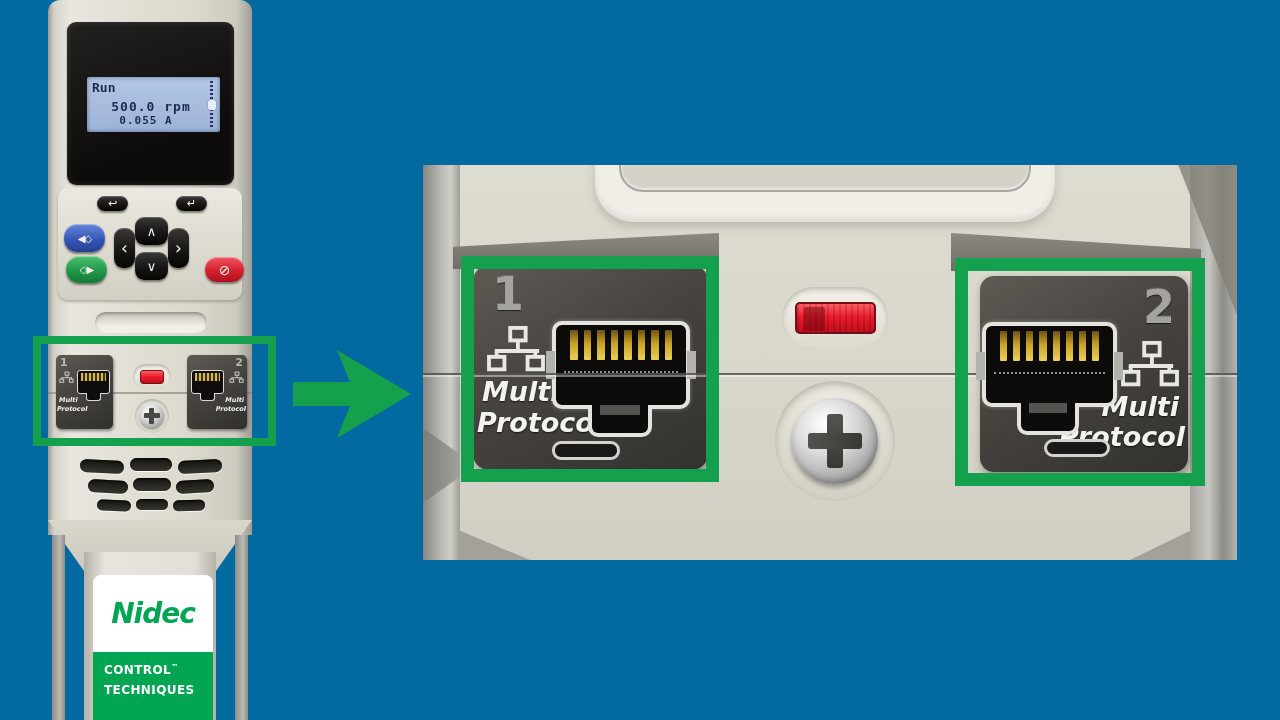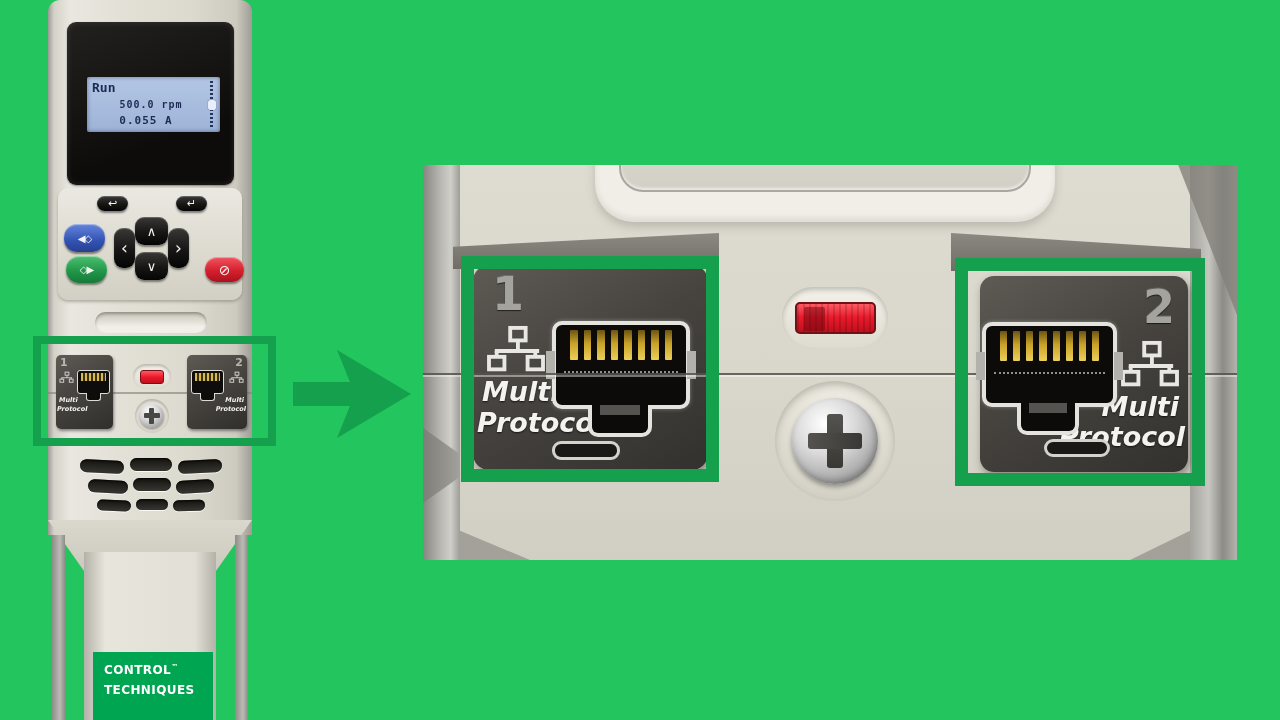"Run" #stage { background: #22c55e -> #0369a1 }
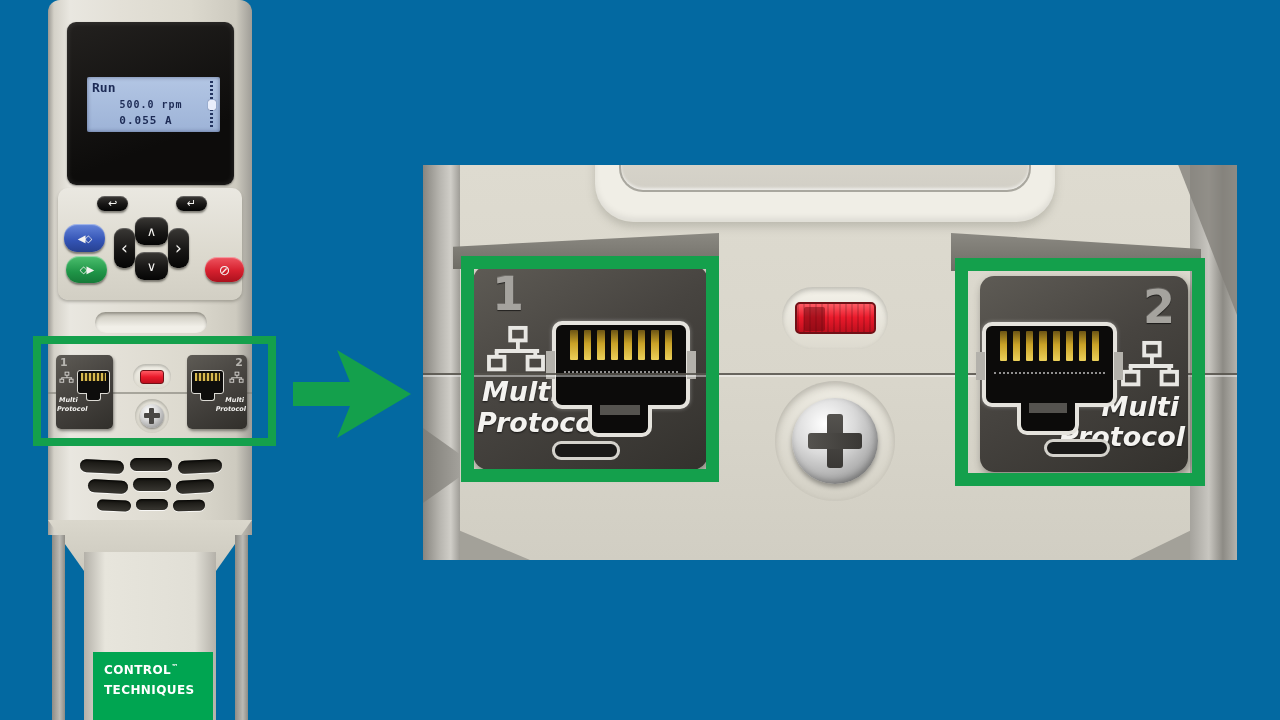"500.0 rpm" #lcd-speed { font-size: 10px -> 13px }
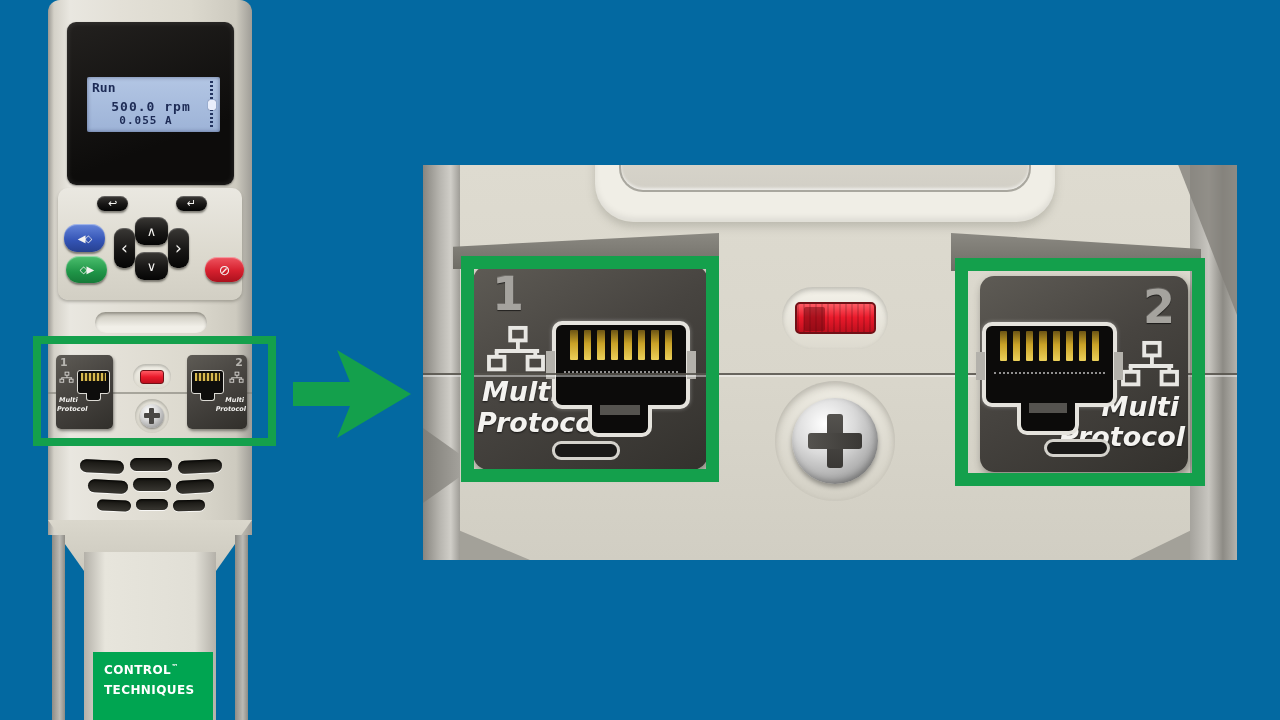"Nidec" div.abs { html: none -> <div> <div>Nidec</div> </div> }
